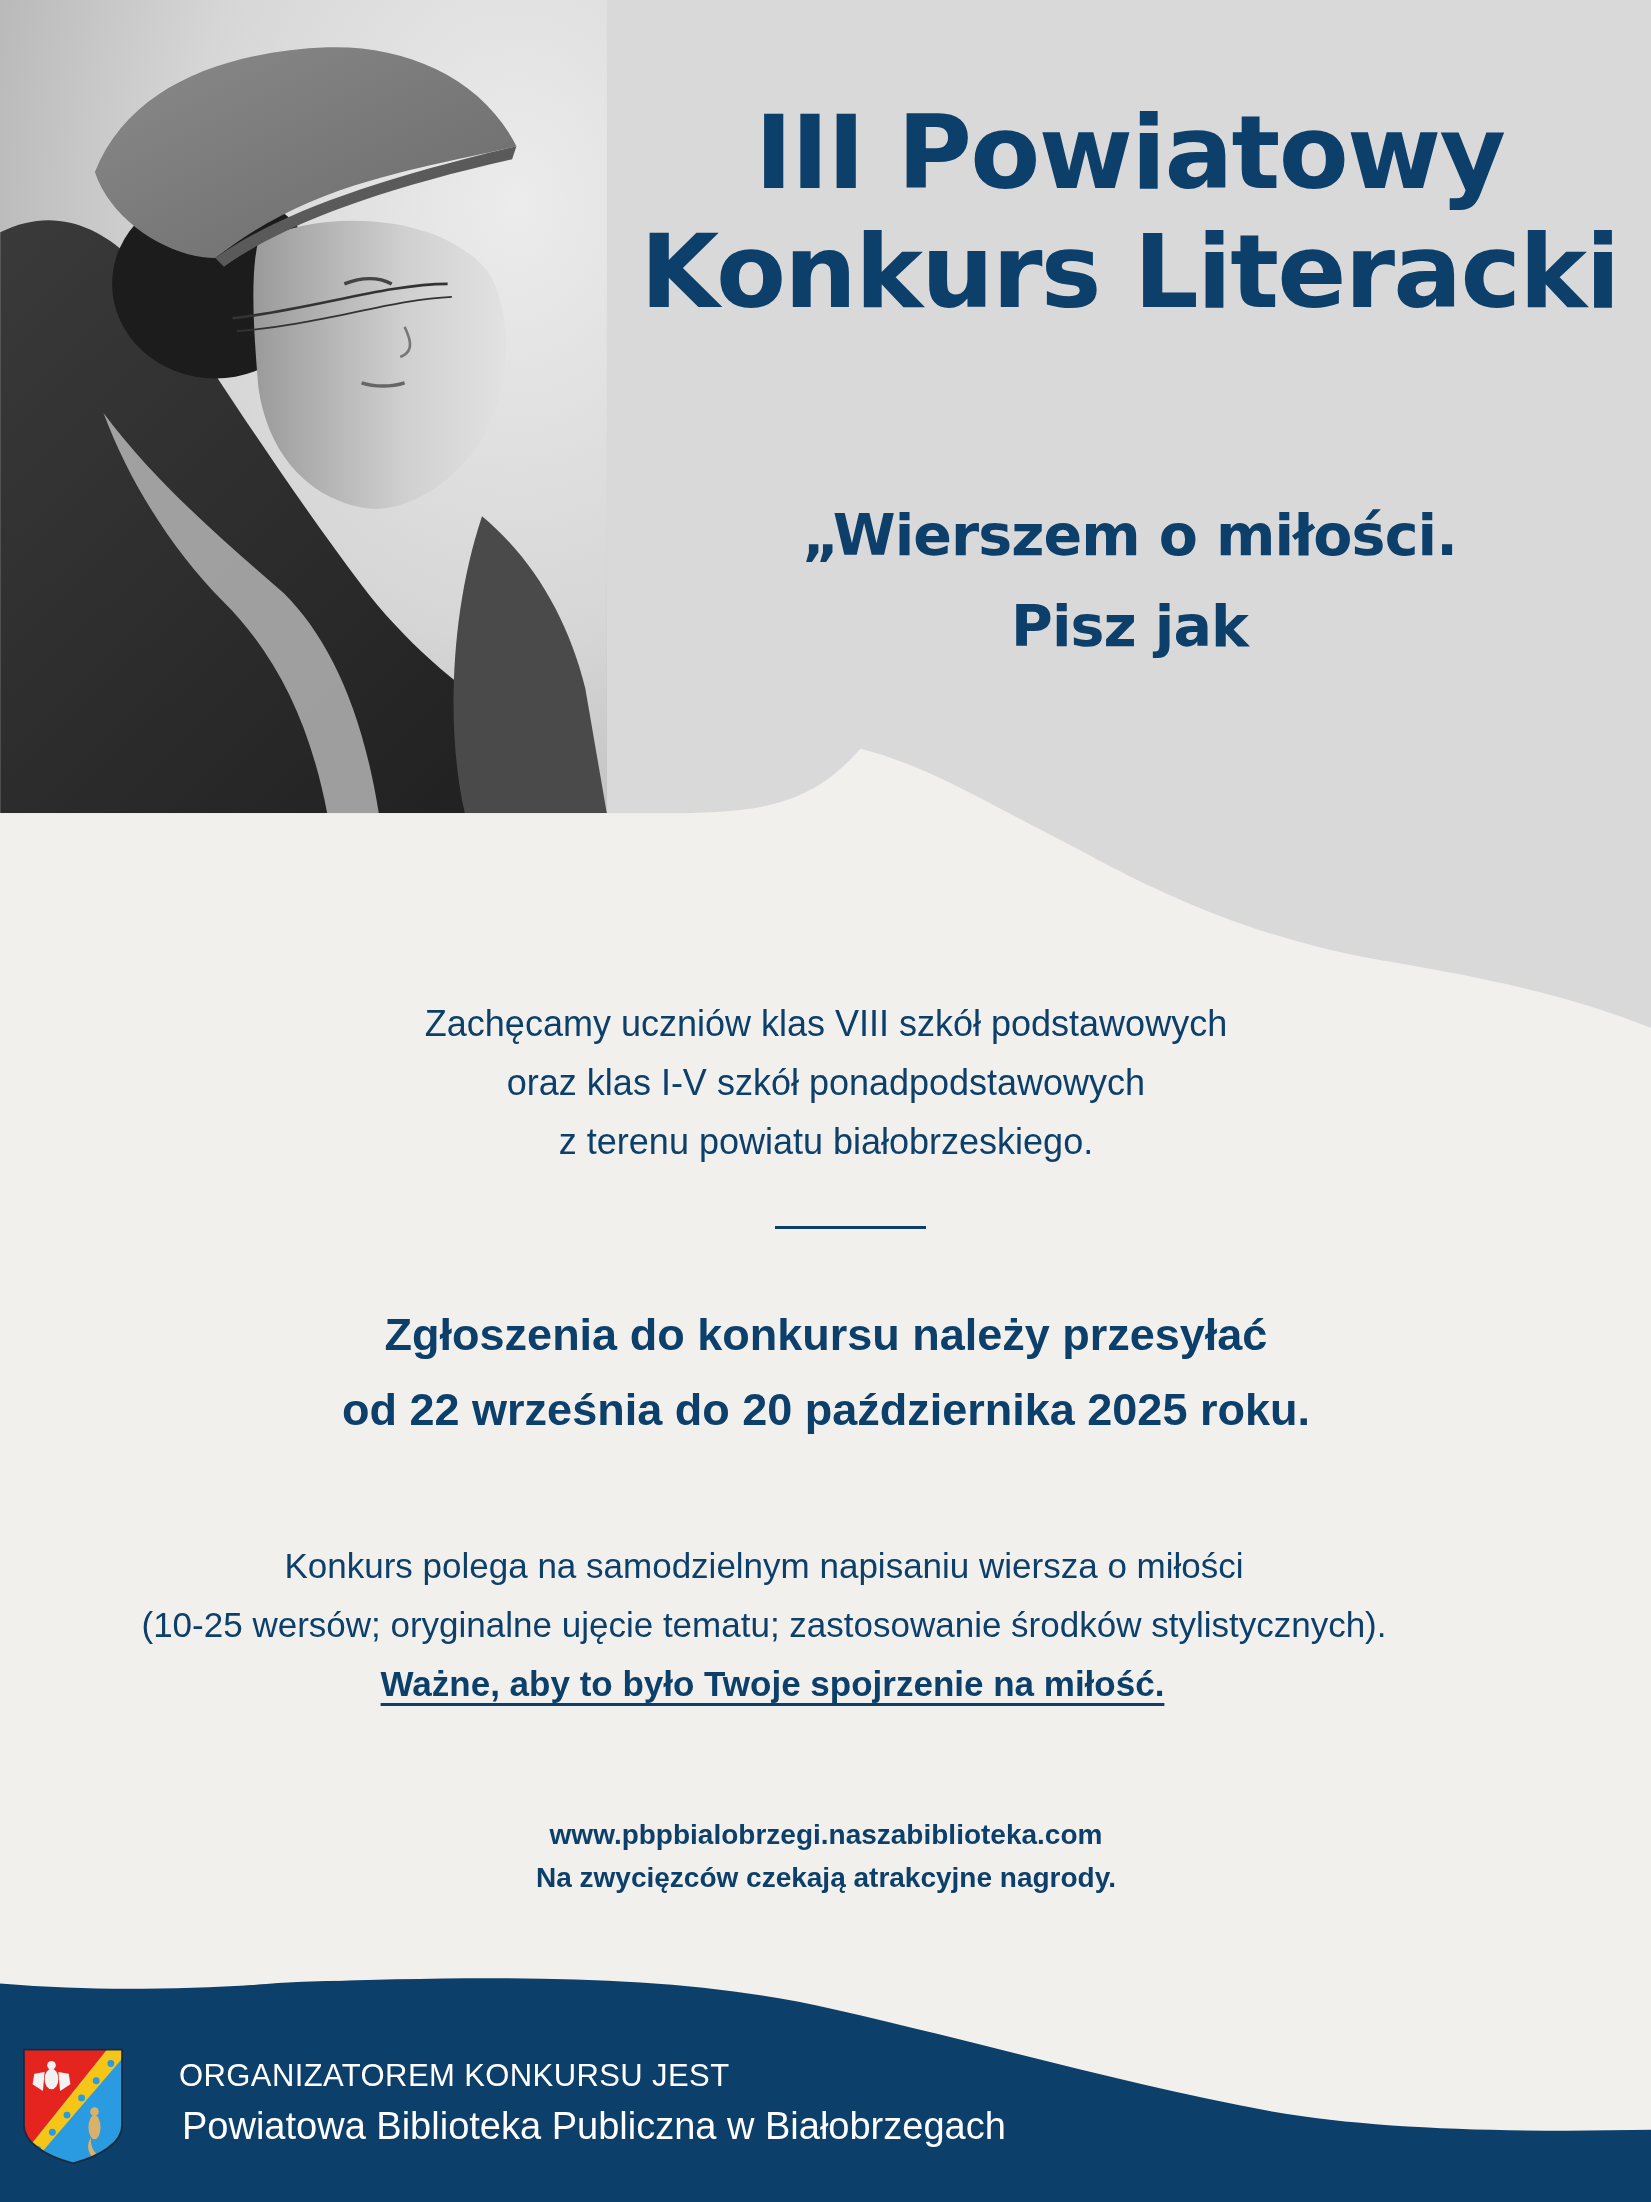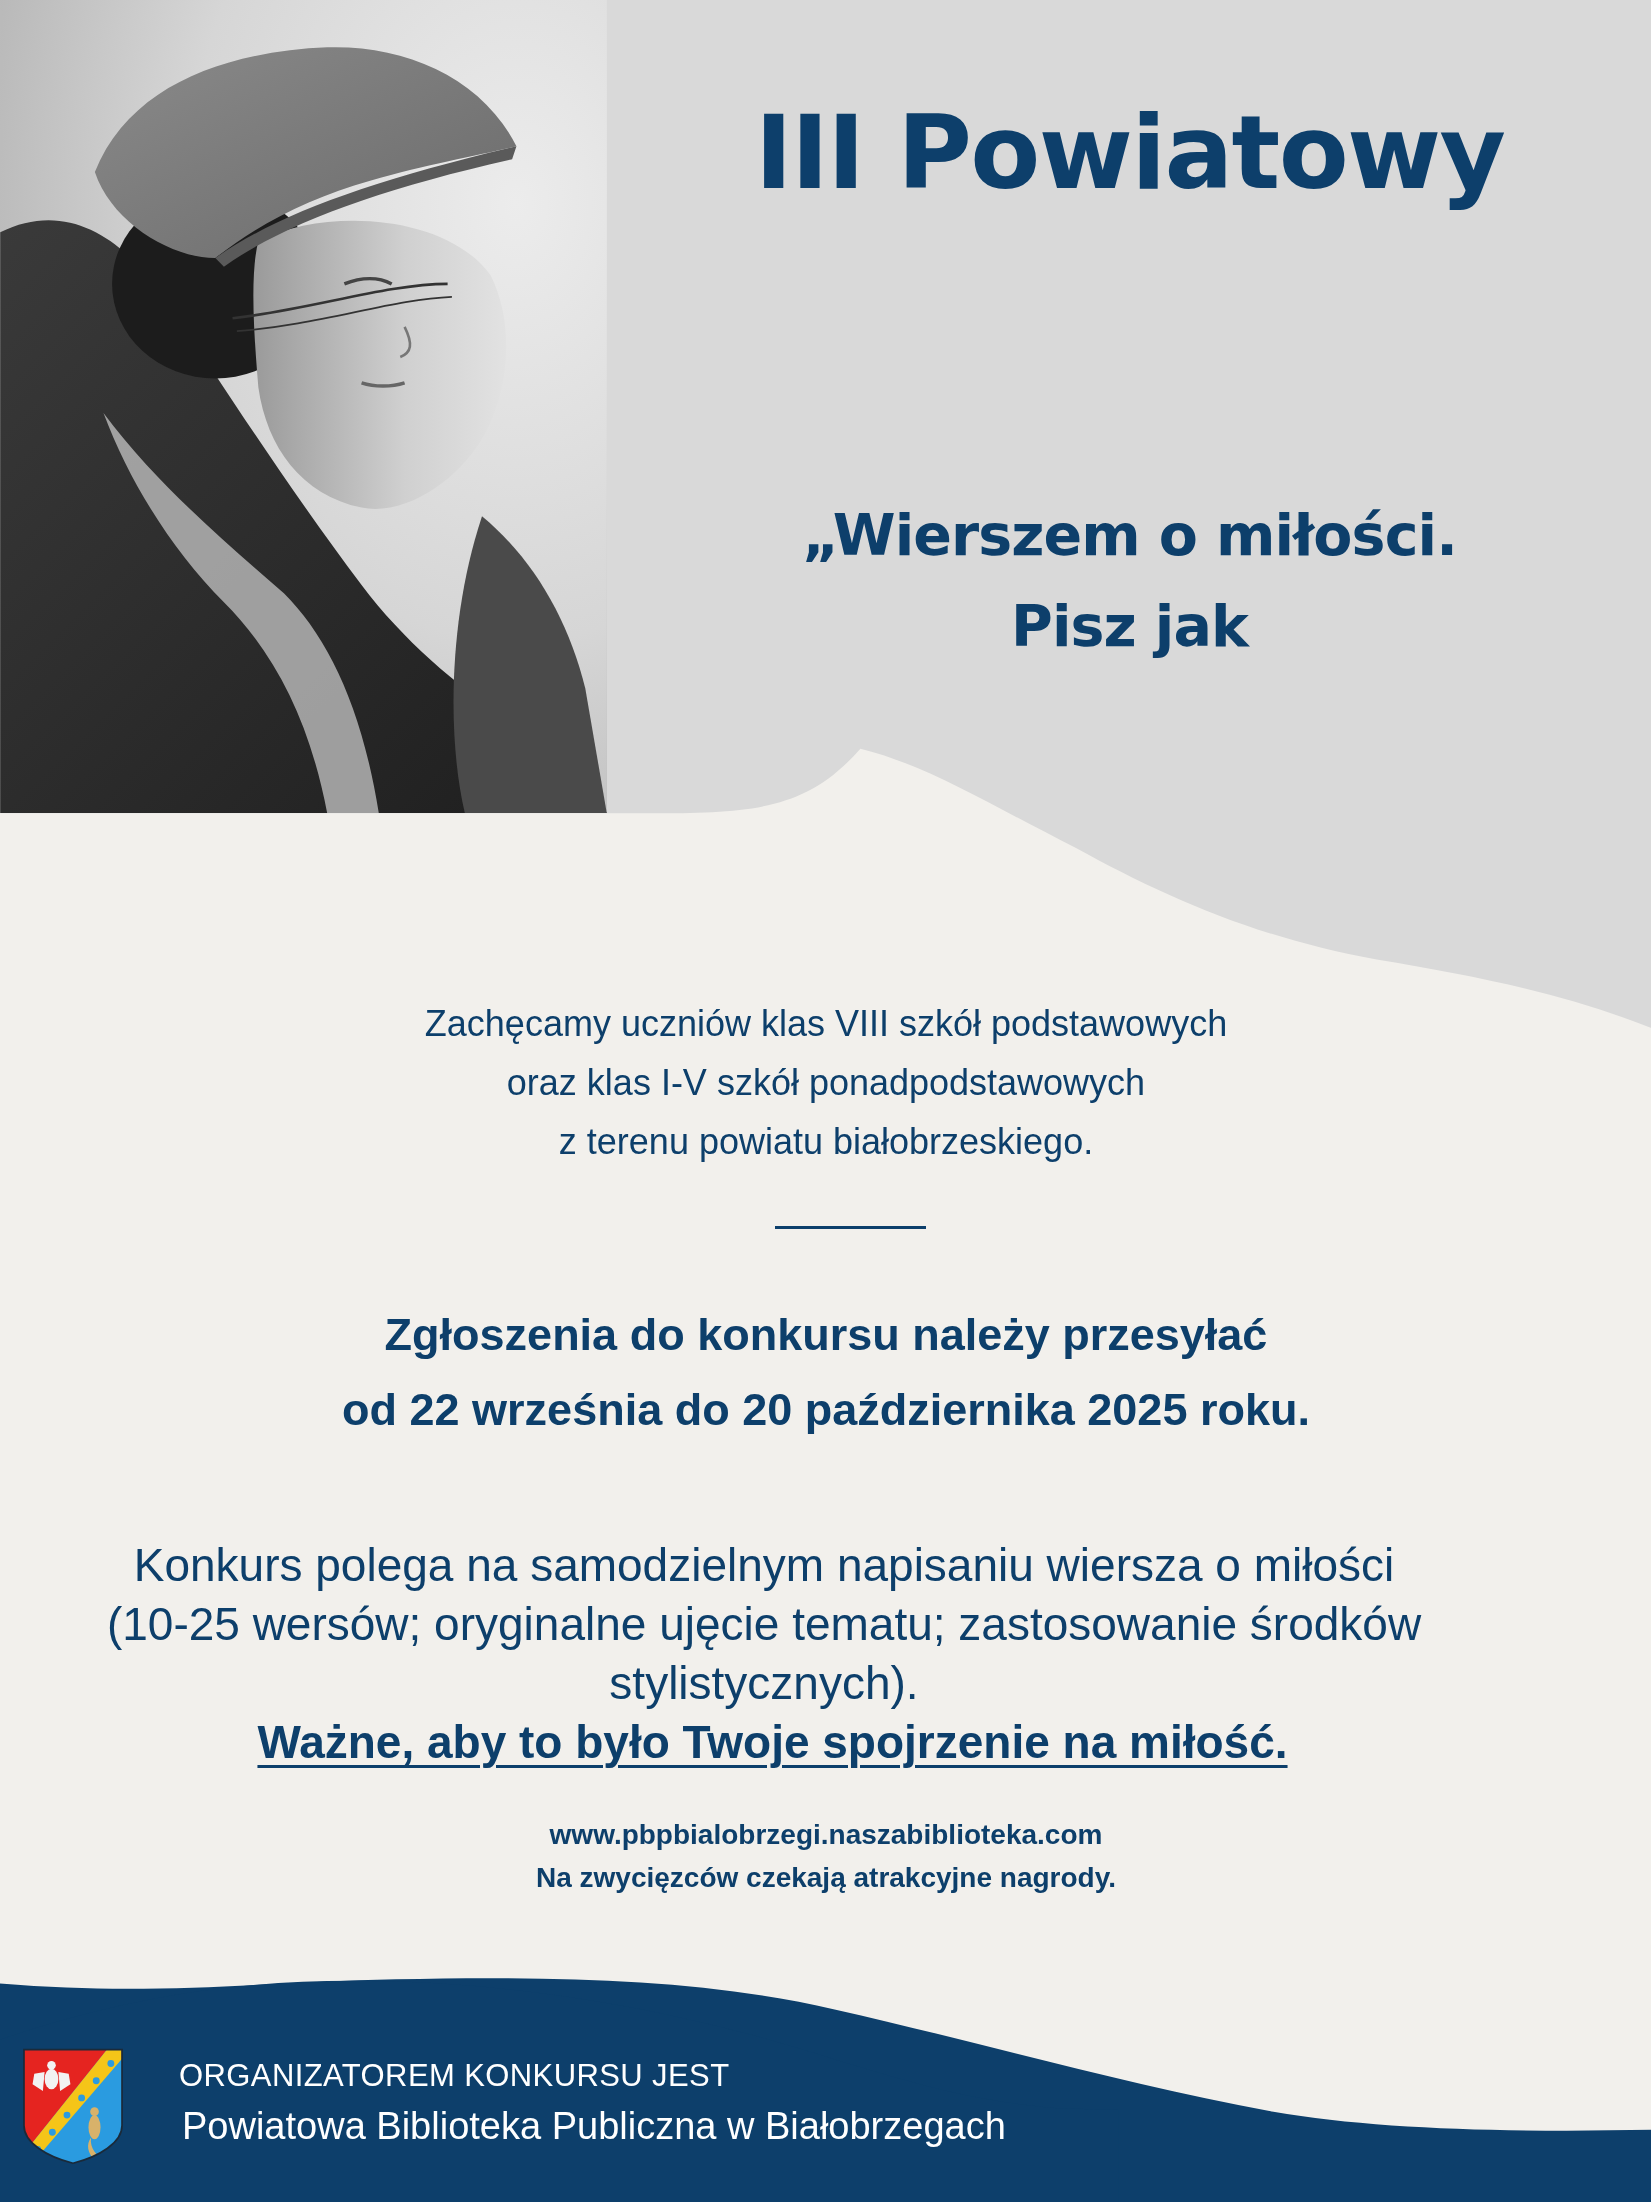"Konkurs Literacki" span.line { html: none -> <span>Konkurs Literacki</span> }
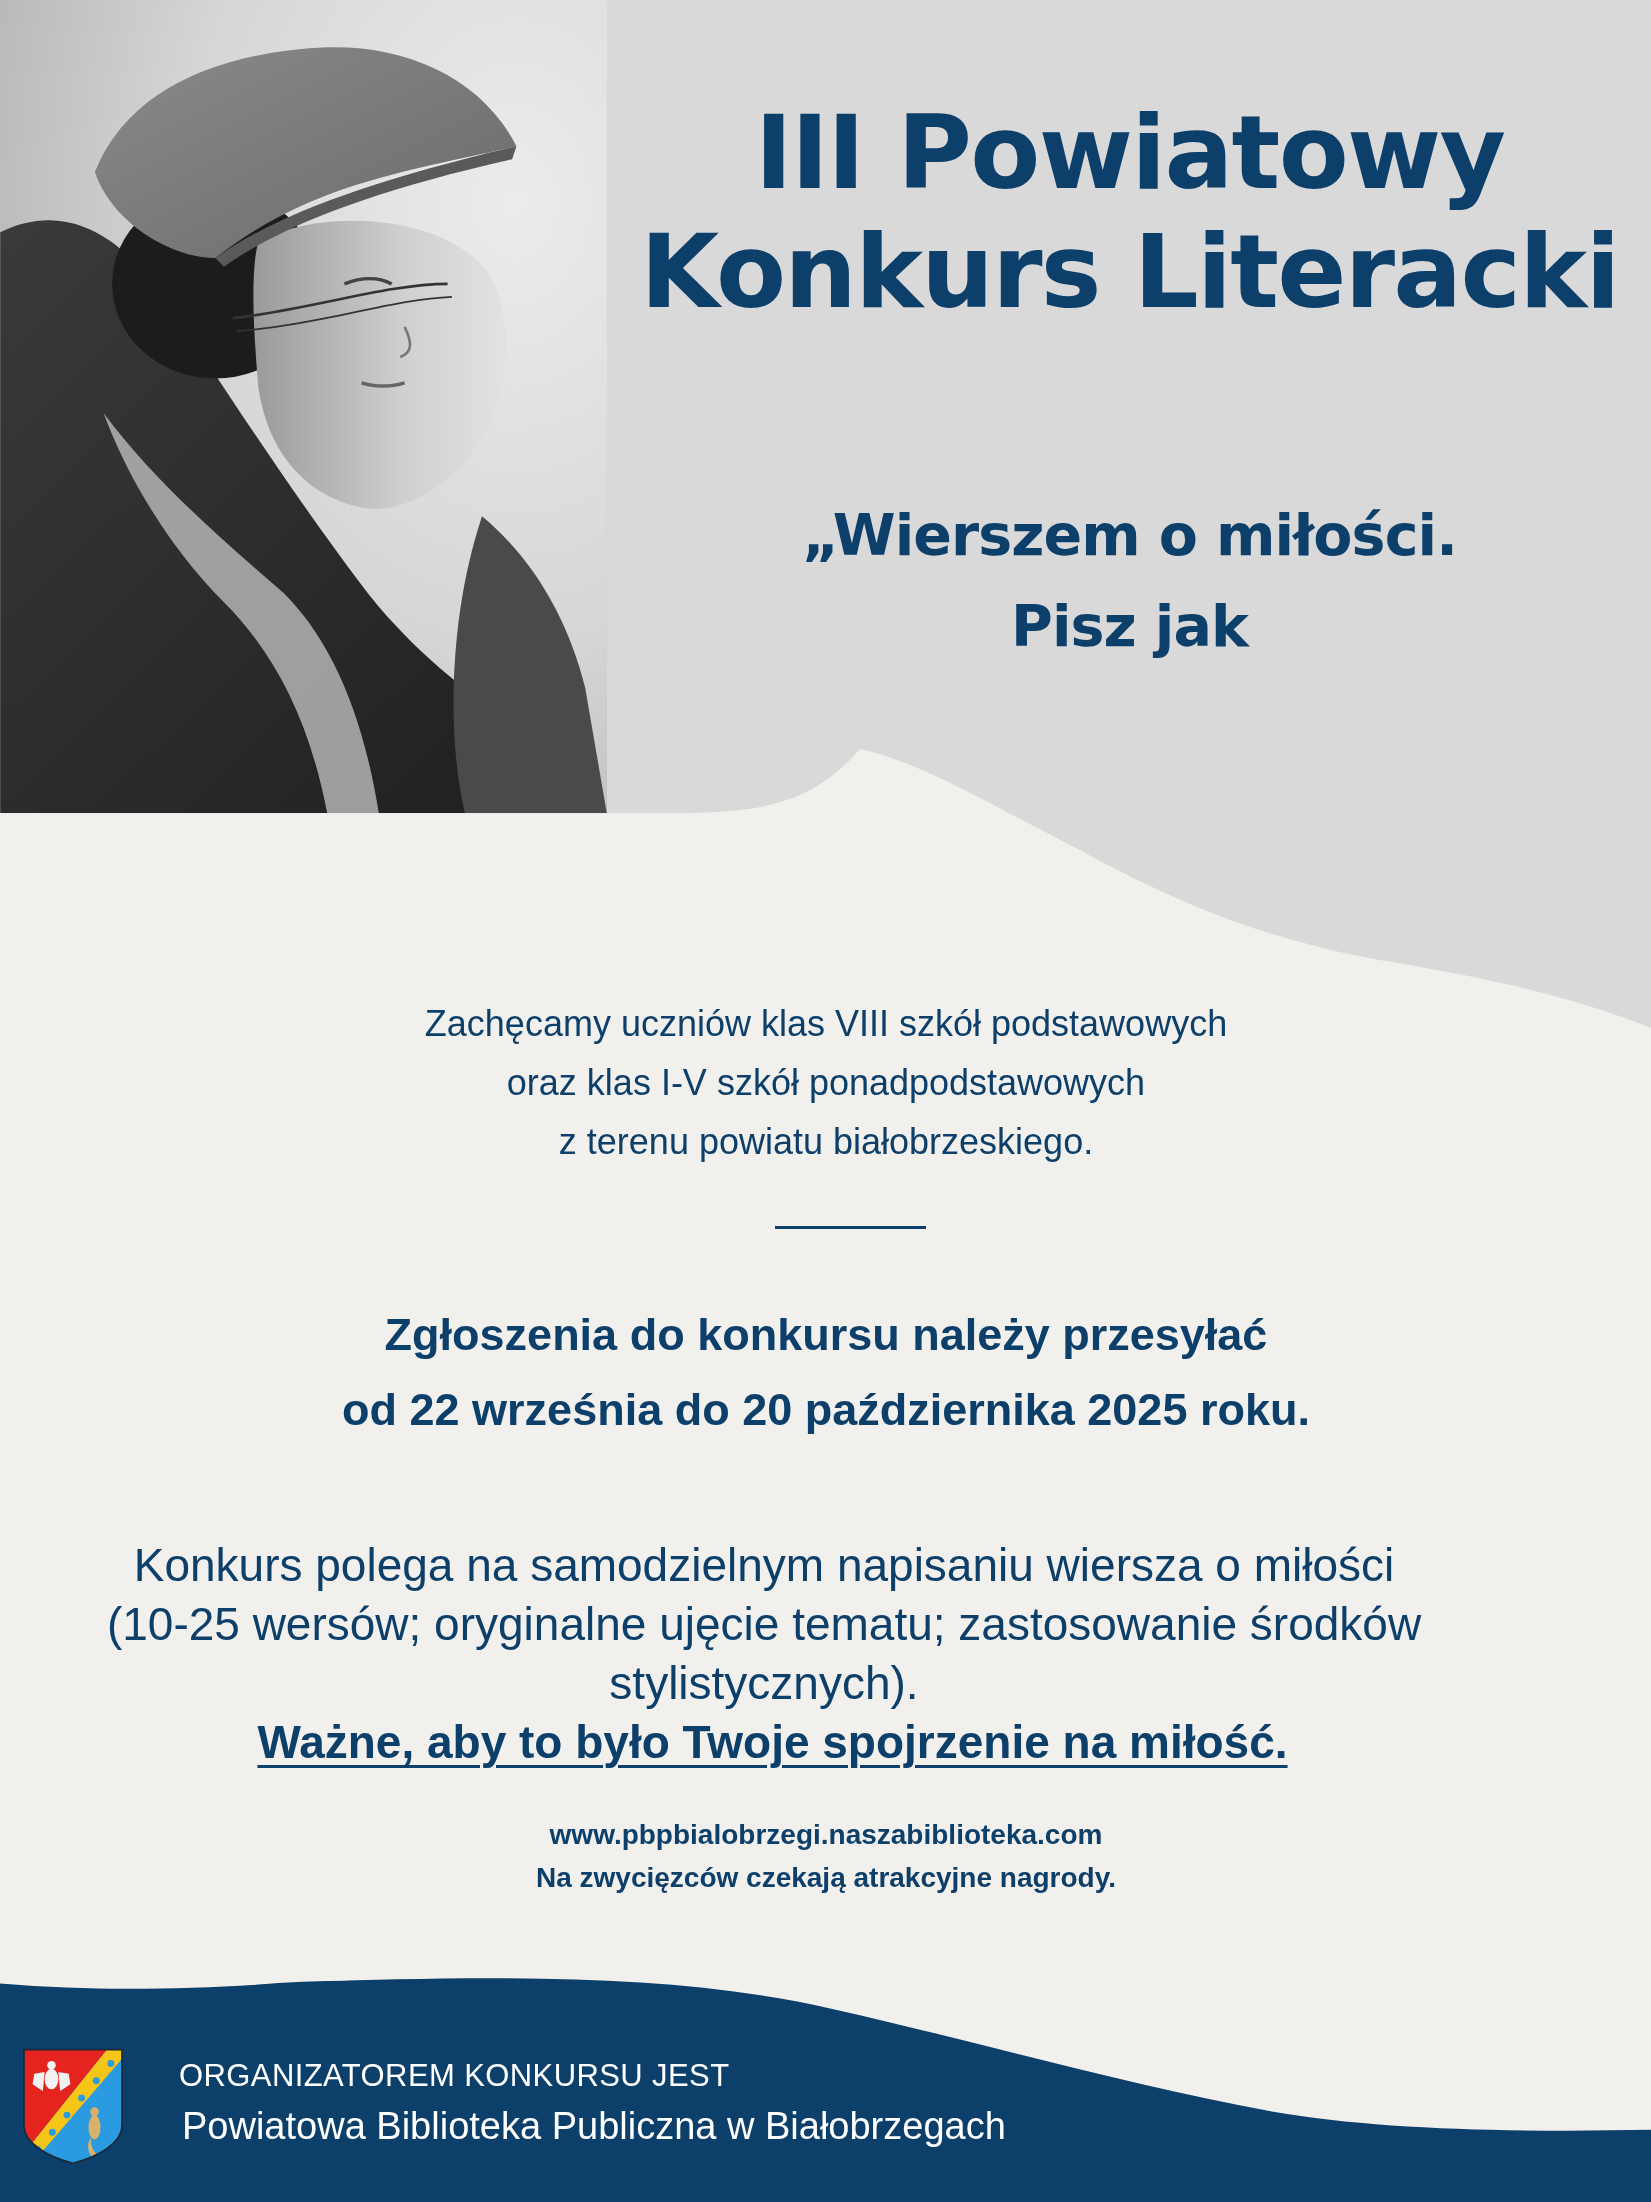"Konkurs polega na samodzielnym napisaniu" .desc { font-size: 46px -> 35px }
